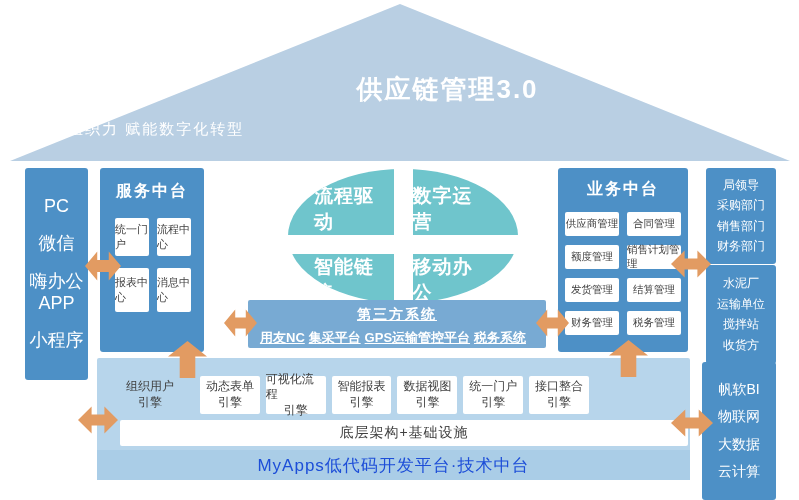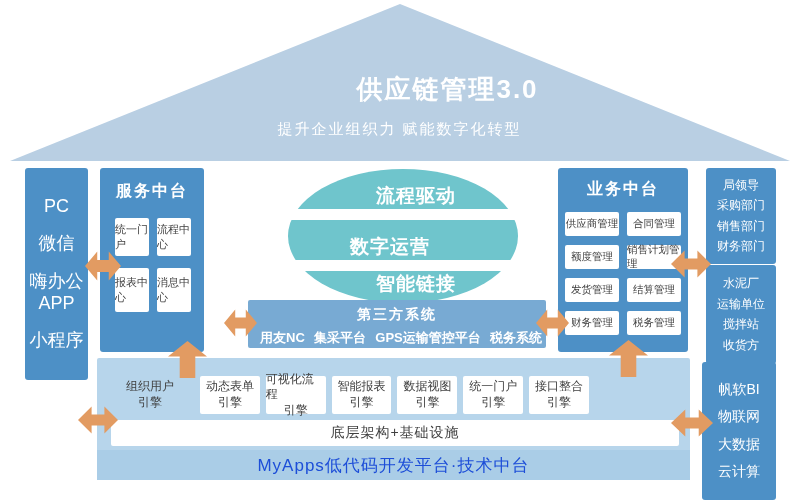"提升企业组织力 赋能数字化转型" .roof-subtitle { text-align: center -> left }
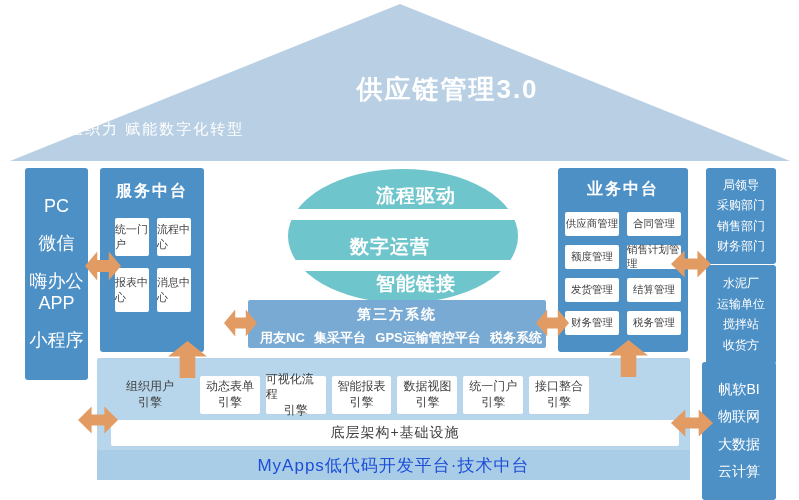"流程驱动" .ellipse { gap: 11px -> 19px; grid-template-columns: 1fr -> 1fr 1fr }
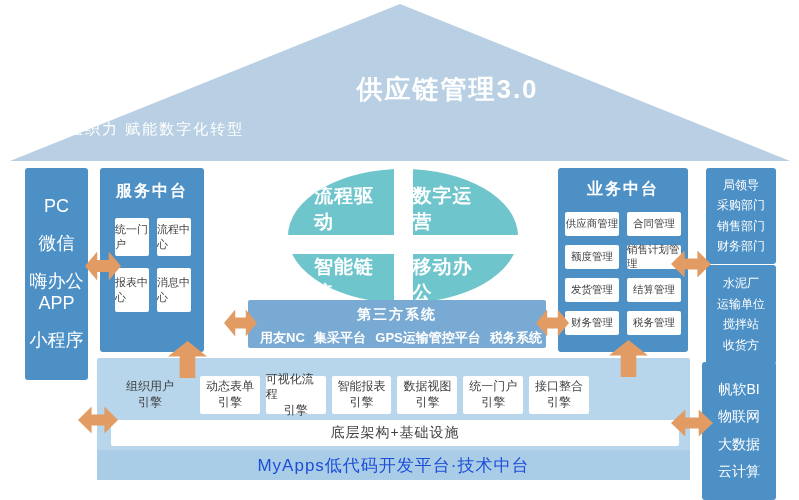"第三方系统" .third-party { text-decoration: none -> underline }
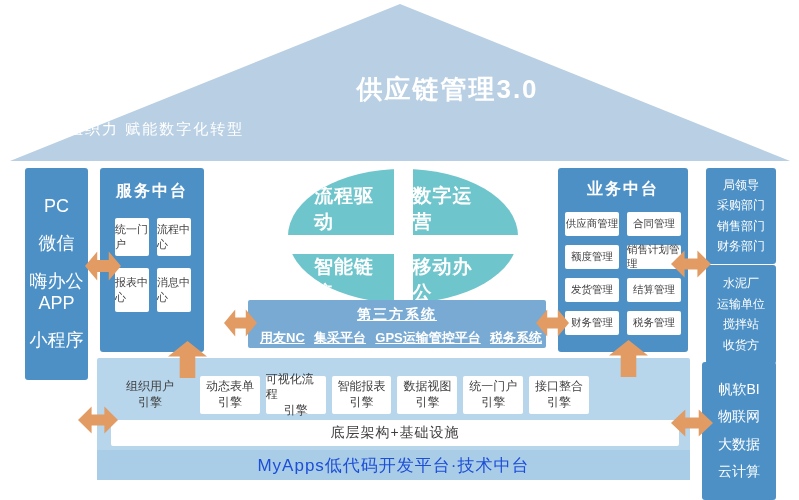"用友NC" .tp-items { padding: 5px 4px 0 12px -> 5px 20px 0 12px }
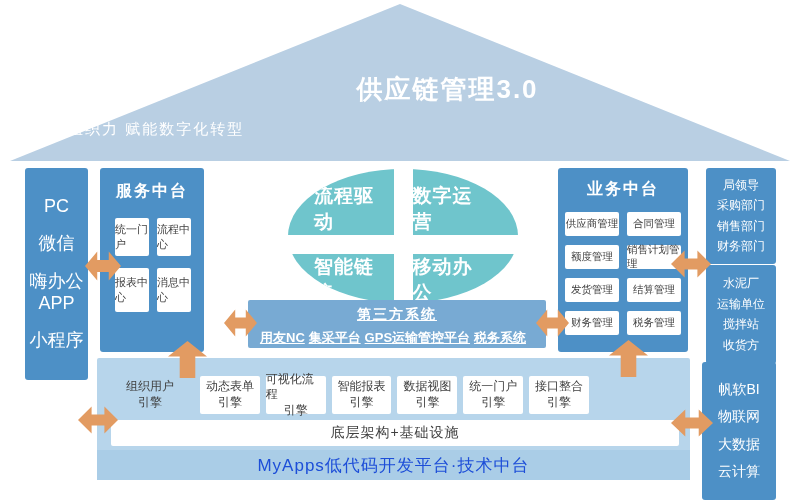"底层架构+基础设施" .infra-bar { left: 14px -> 23px }
